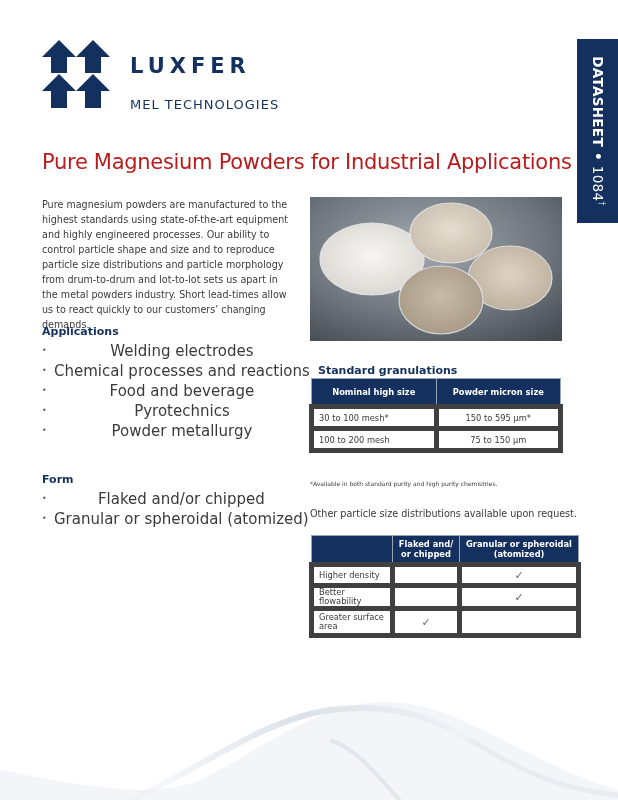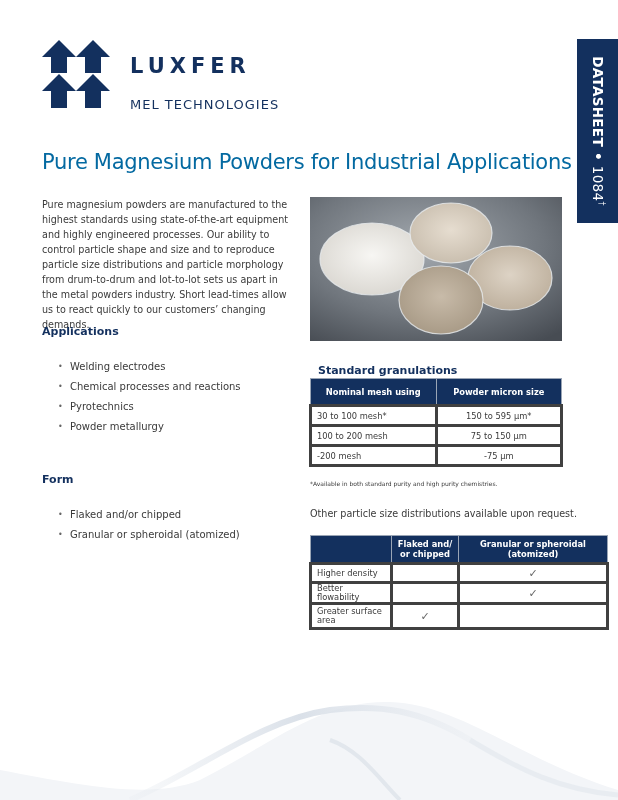"Pure Magnesium Powders for Industrial" #title { color: #0369a1 -> #b91c1c }
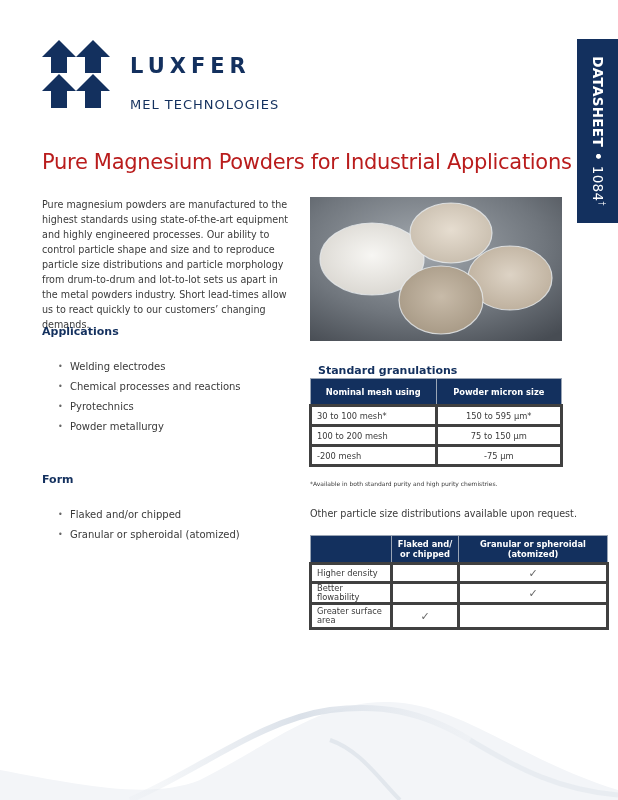"Welding electrodes" ul.bl { font-size: 10px -> 15px; margin: 16px -> 0; text-align: none -> center }
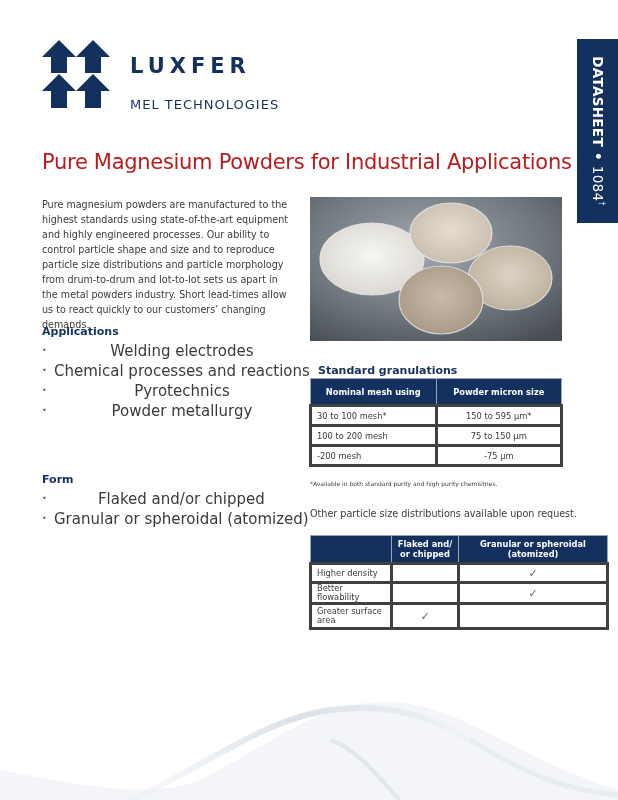"Food and beverage" li { html: none -> <li>Food and beverage</li> }
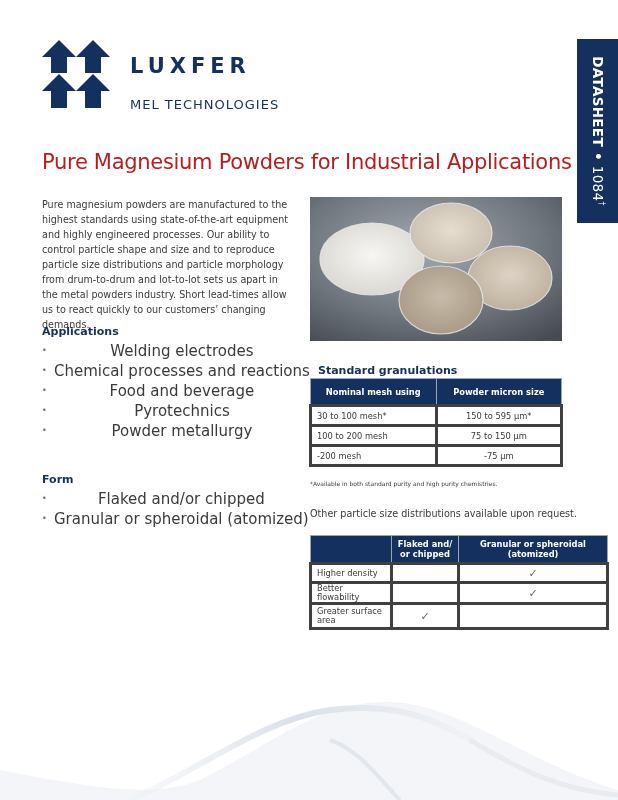"Nominal mesh using" th { text: mesh using -> high size }
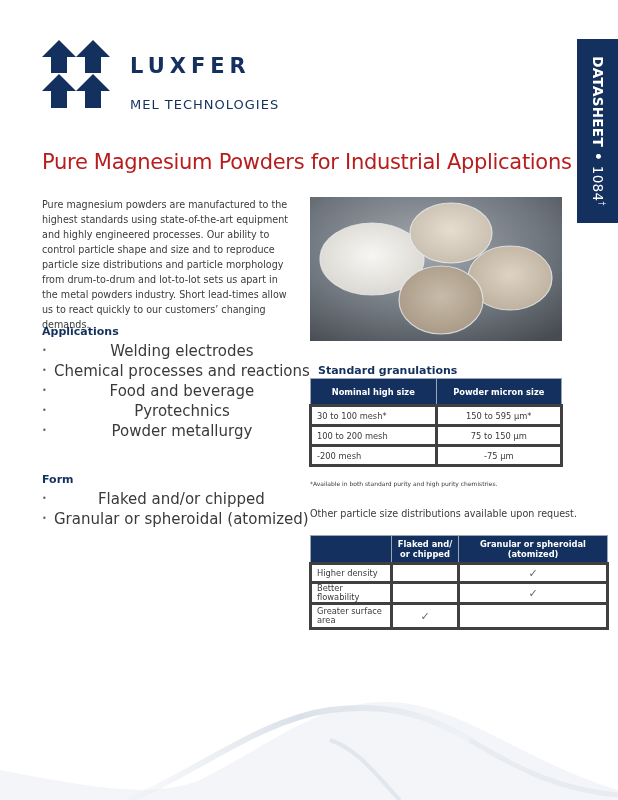"30 to 100 mesh*" table.dt td { border: 3px solid #404040 -> 5px solid #404040 }
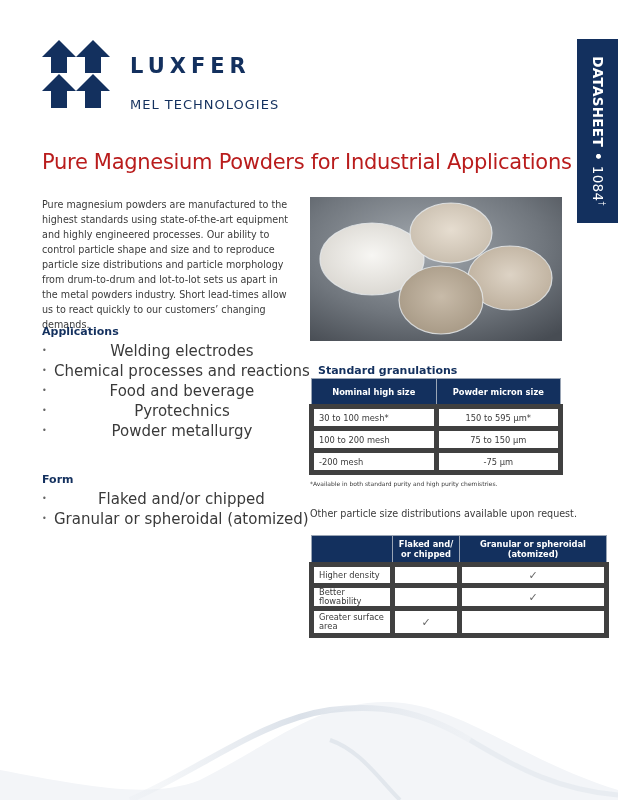"-200 mesh" tr { html: <tr> <td>-200 mesh</td> <td>-75 µm</td> </tr> -> none }
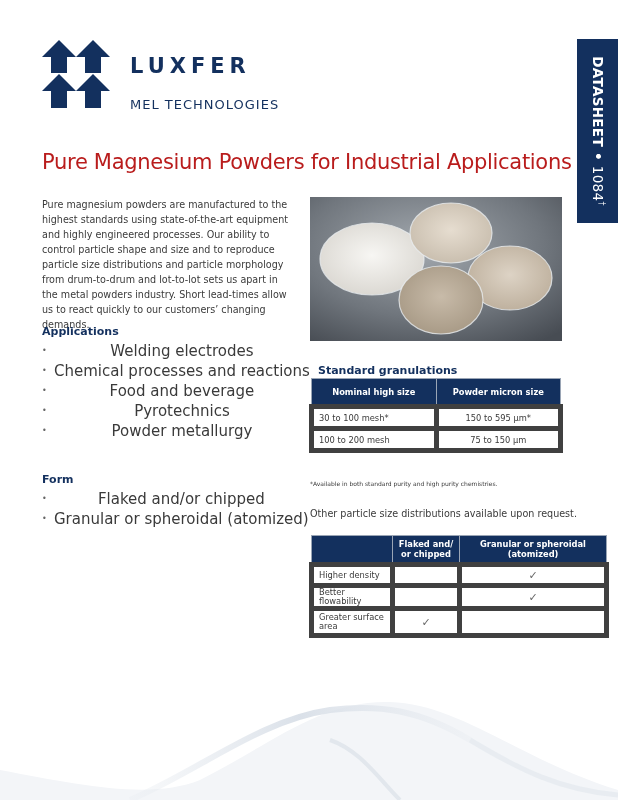"Flaked and/ or chipped" #form { width: 300px -> 272px }
